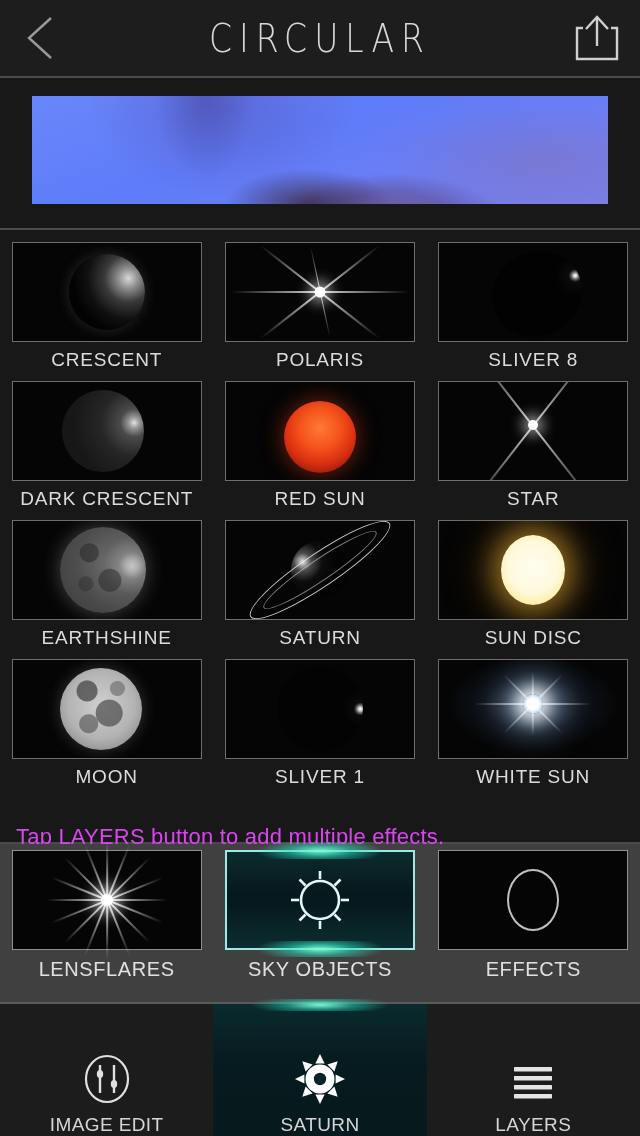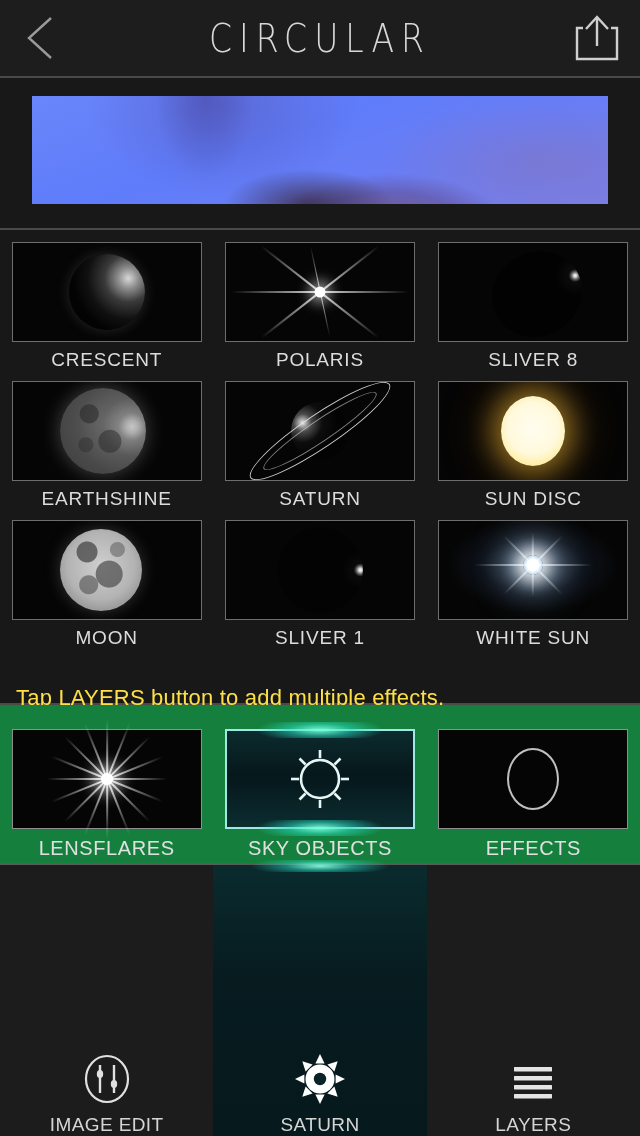"DARK CRESCENT" div.grid-row { html: none -> <div> <div> <div> <div> <div></div> </div> </div> <div>DARK CRESCENT</div> </div> <div> <div> <div> <div></div> </div> </div> <div>RED SUN</div> </div> <div> <div> <div> <div></div> <div></div> <div></div> </div> </div> <div>STAR</div> </div> </div> }
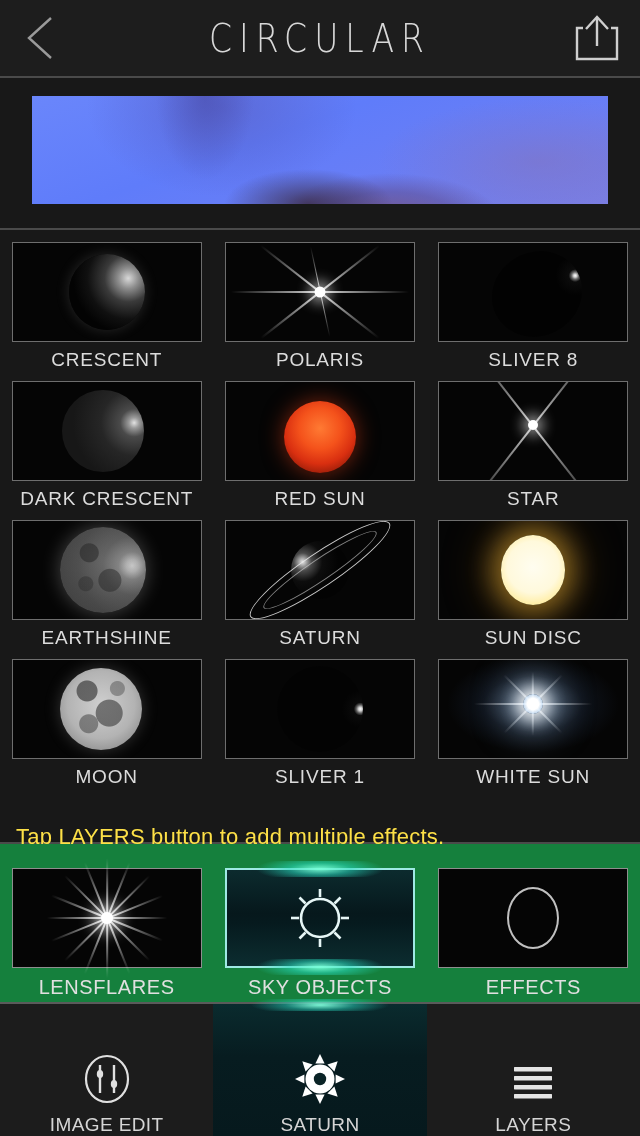"Tap LAYERS button to add" .hint-text { color: #fde047 -> #d946ef }
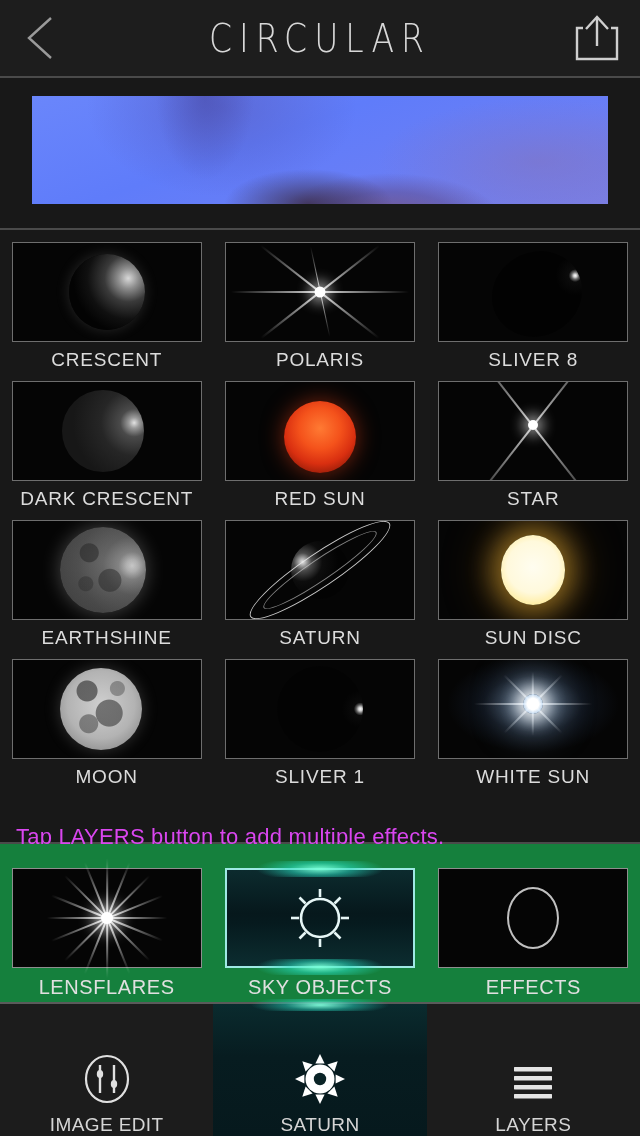"LENSFLARES" .cat-row { background: #15803d -> #404040; padding-top: 24px -> 6px }
